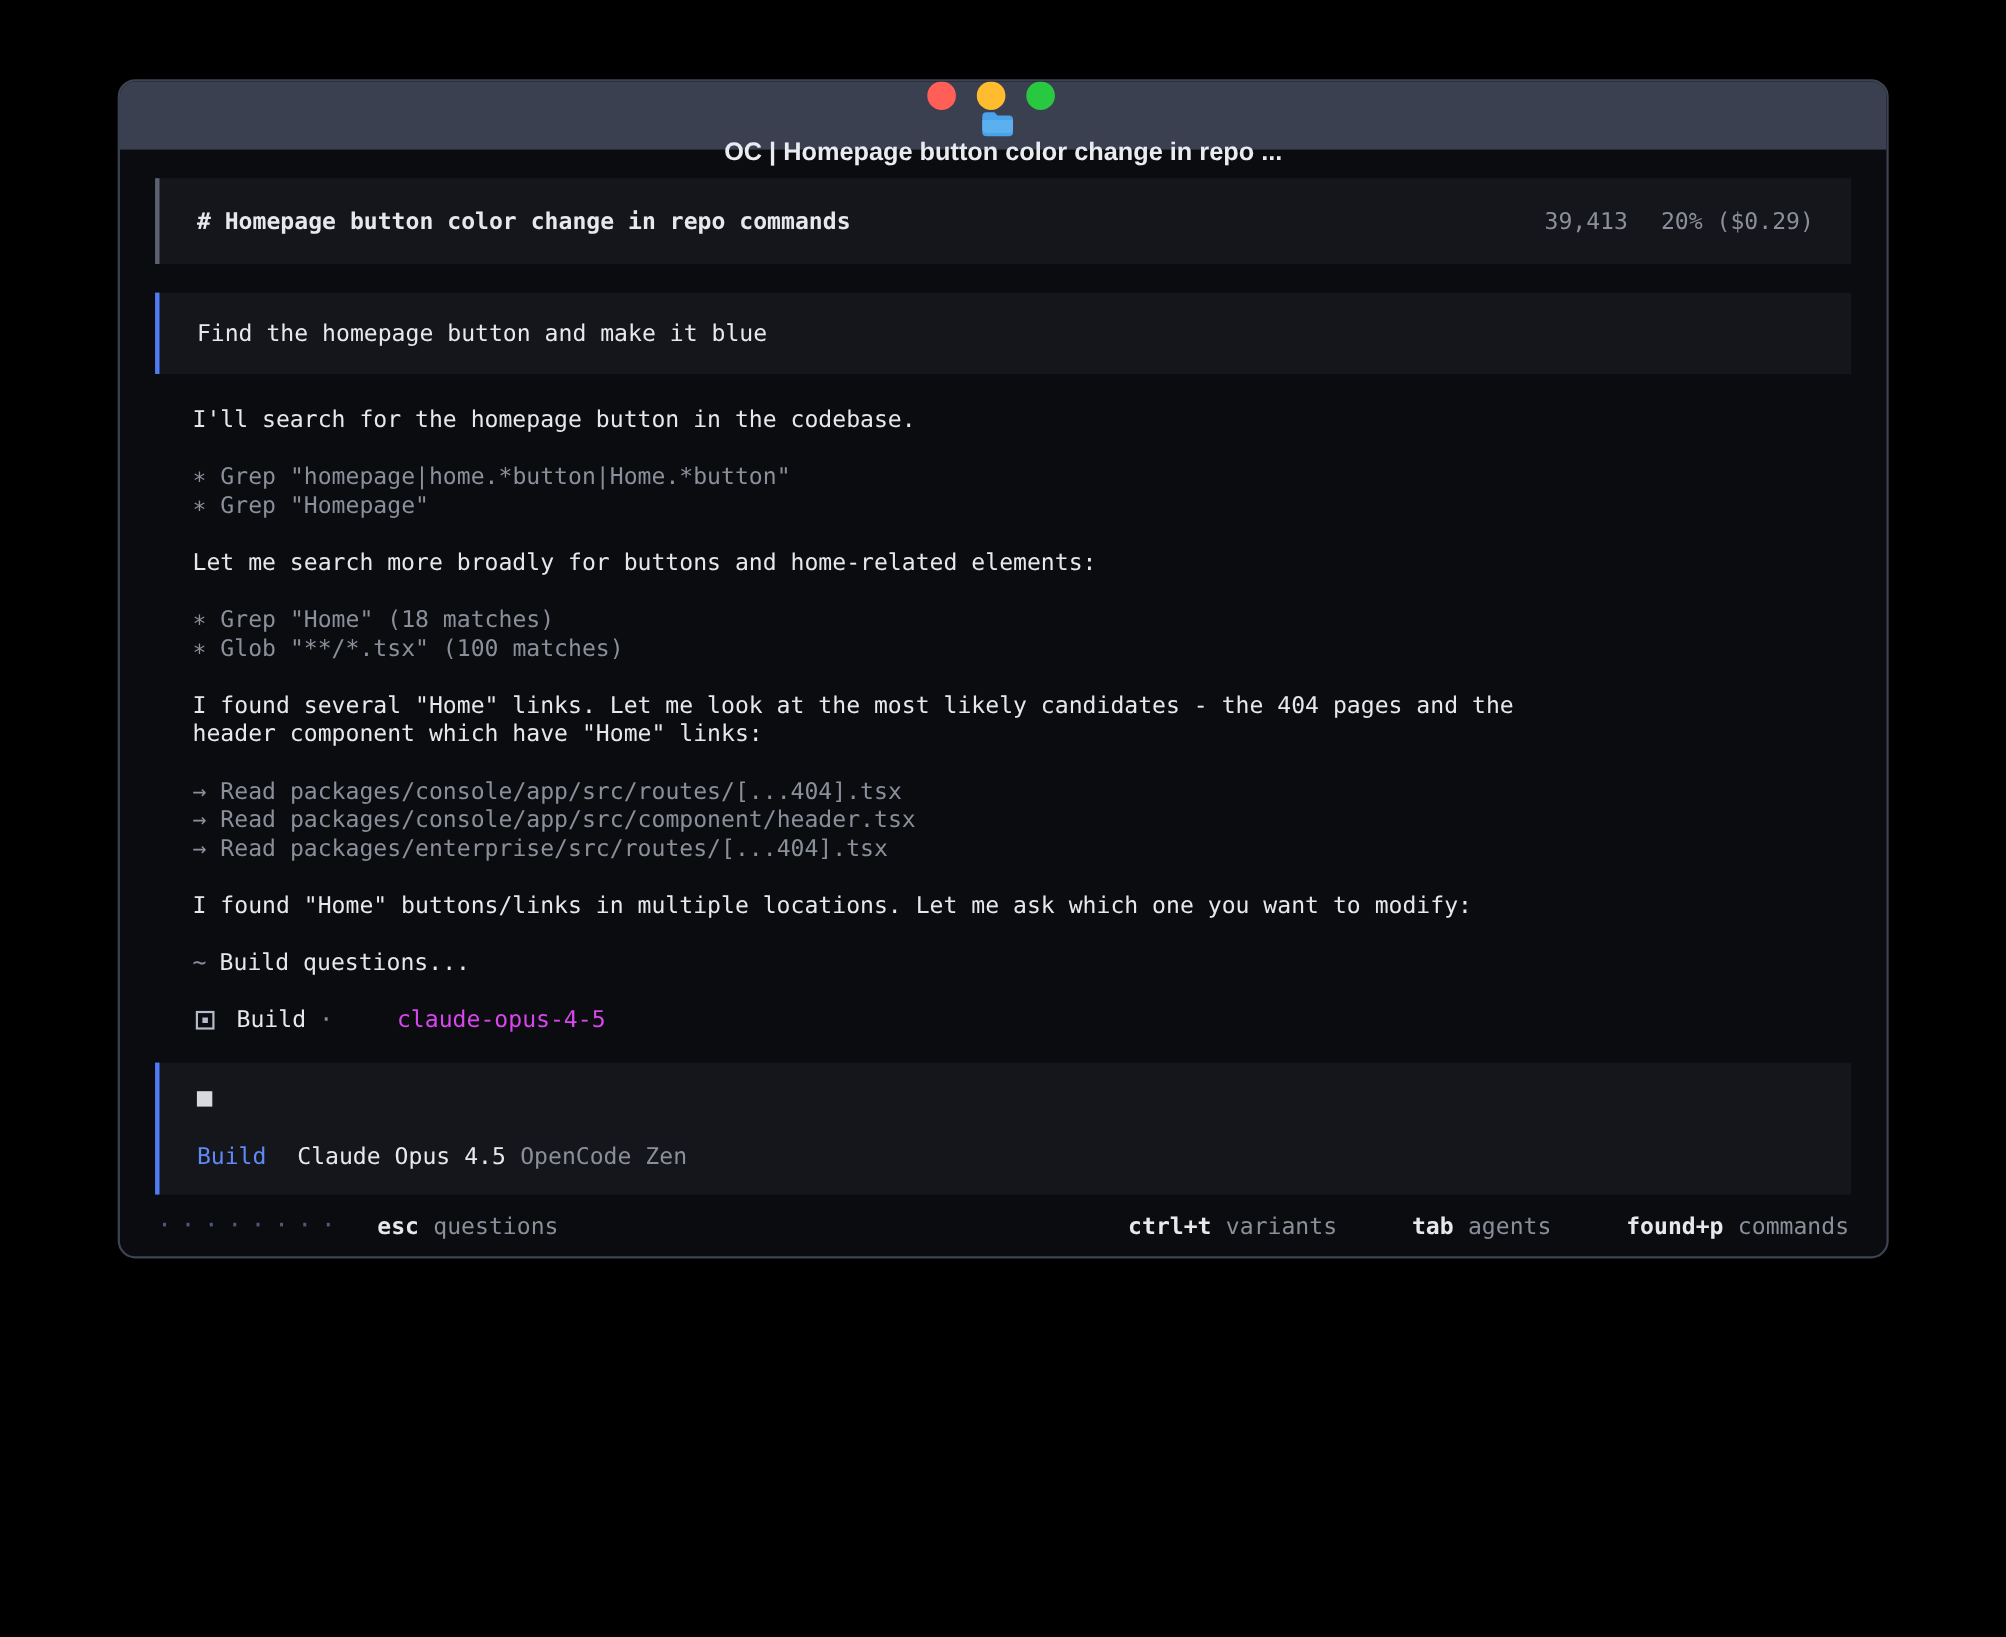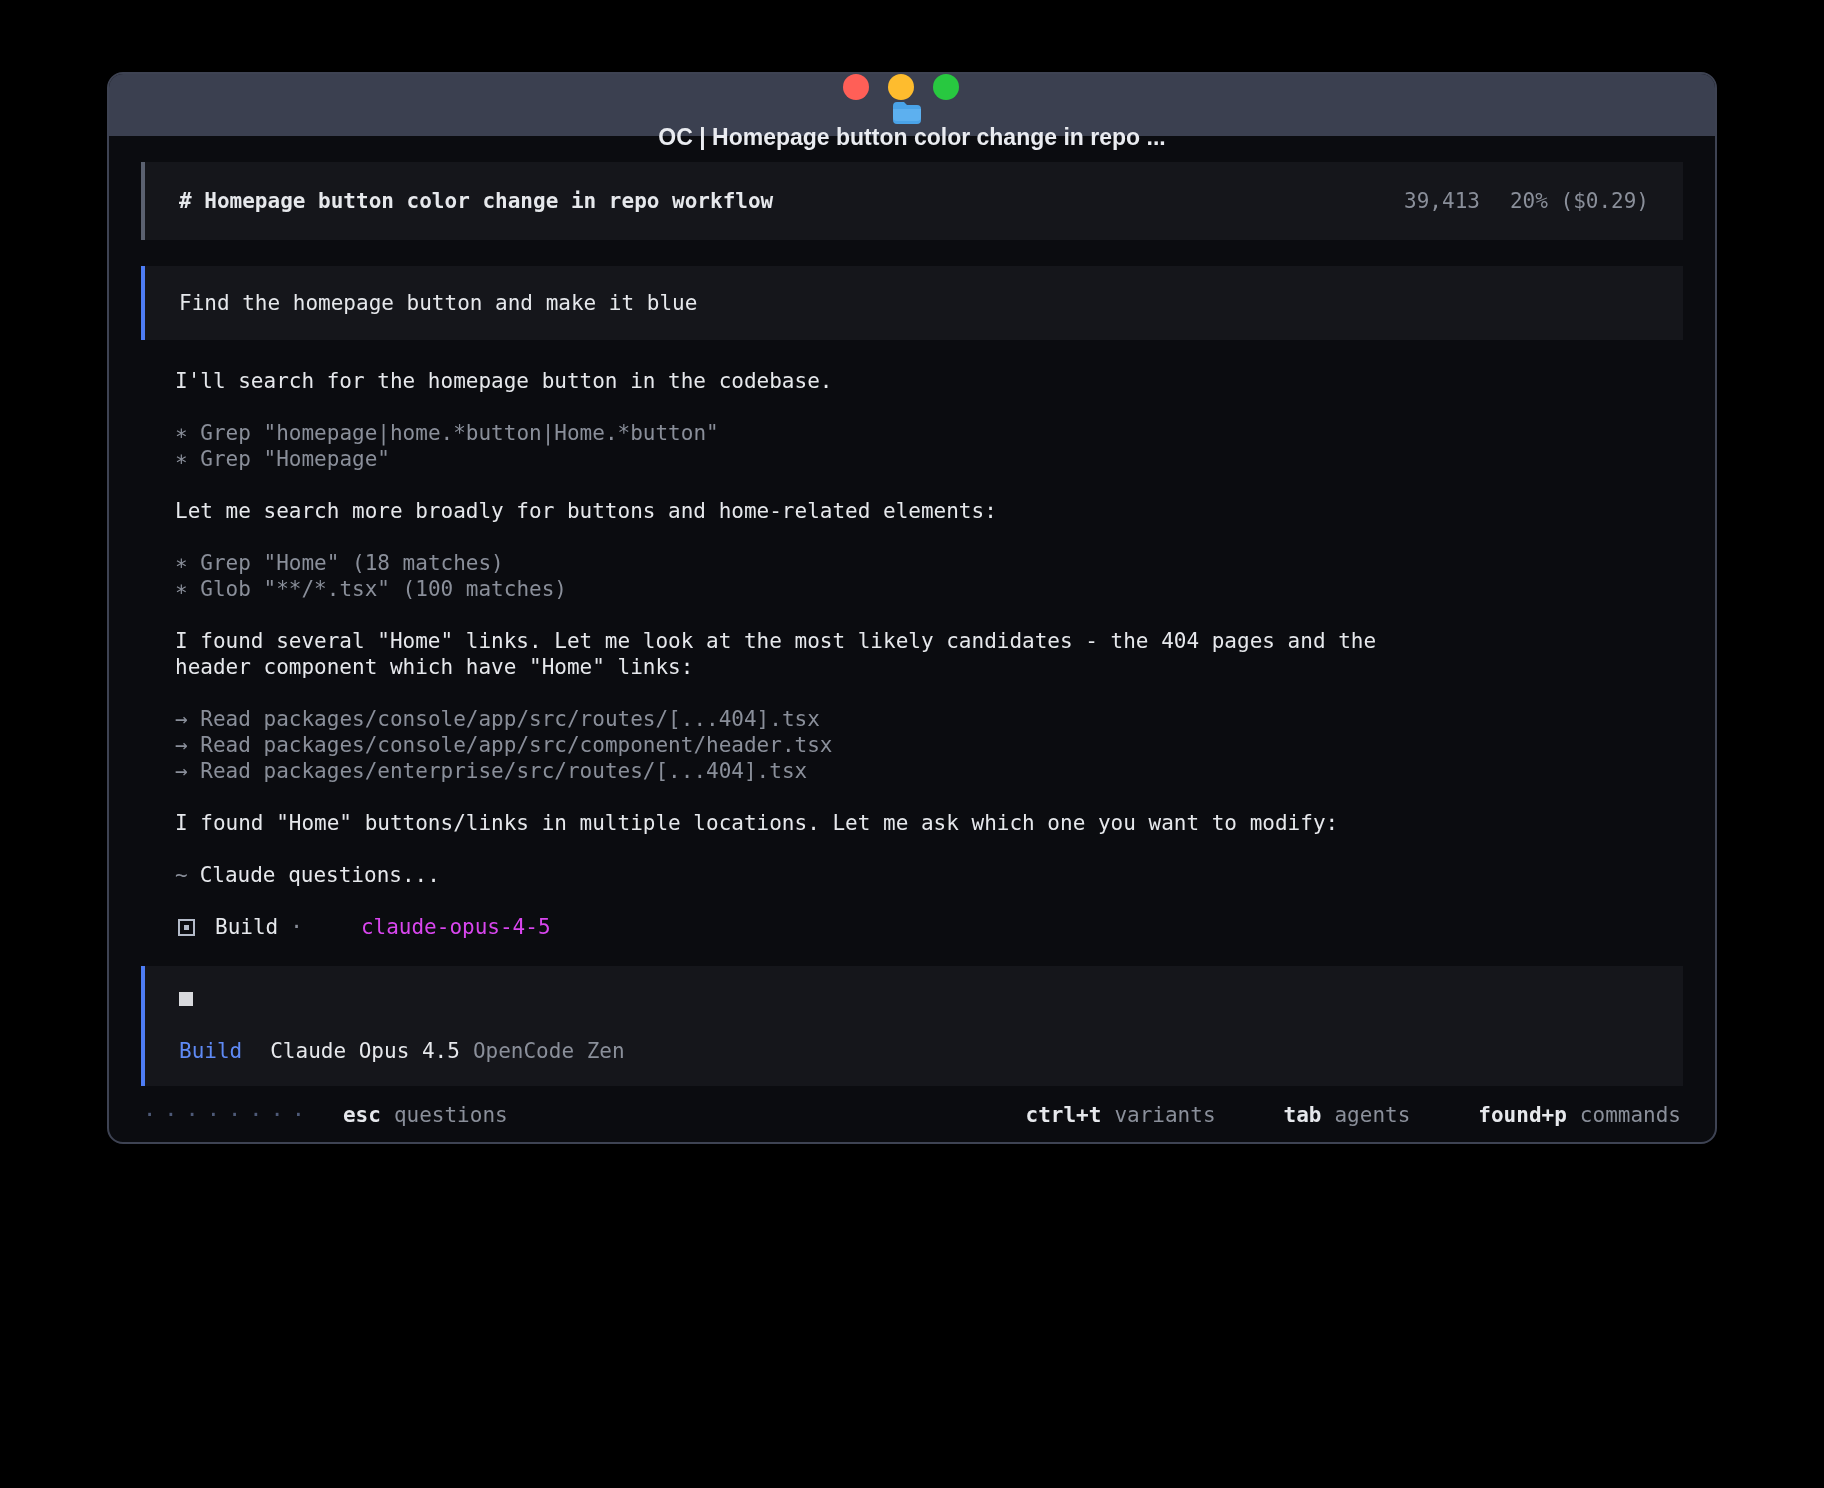"# Homepage button color change" span.sh-title { text: workflow -> commands }
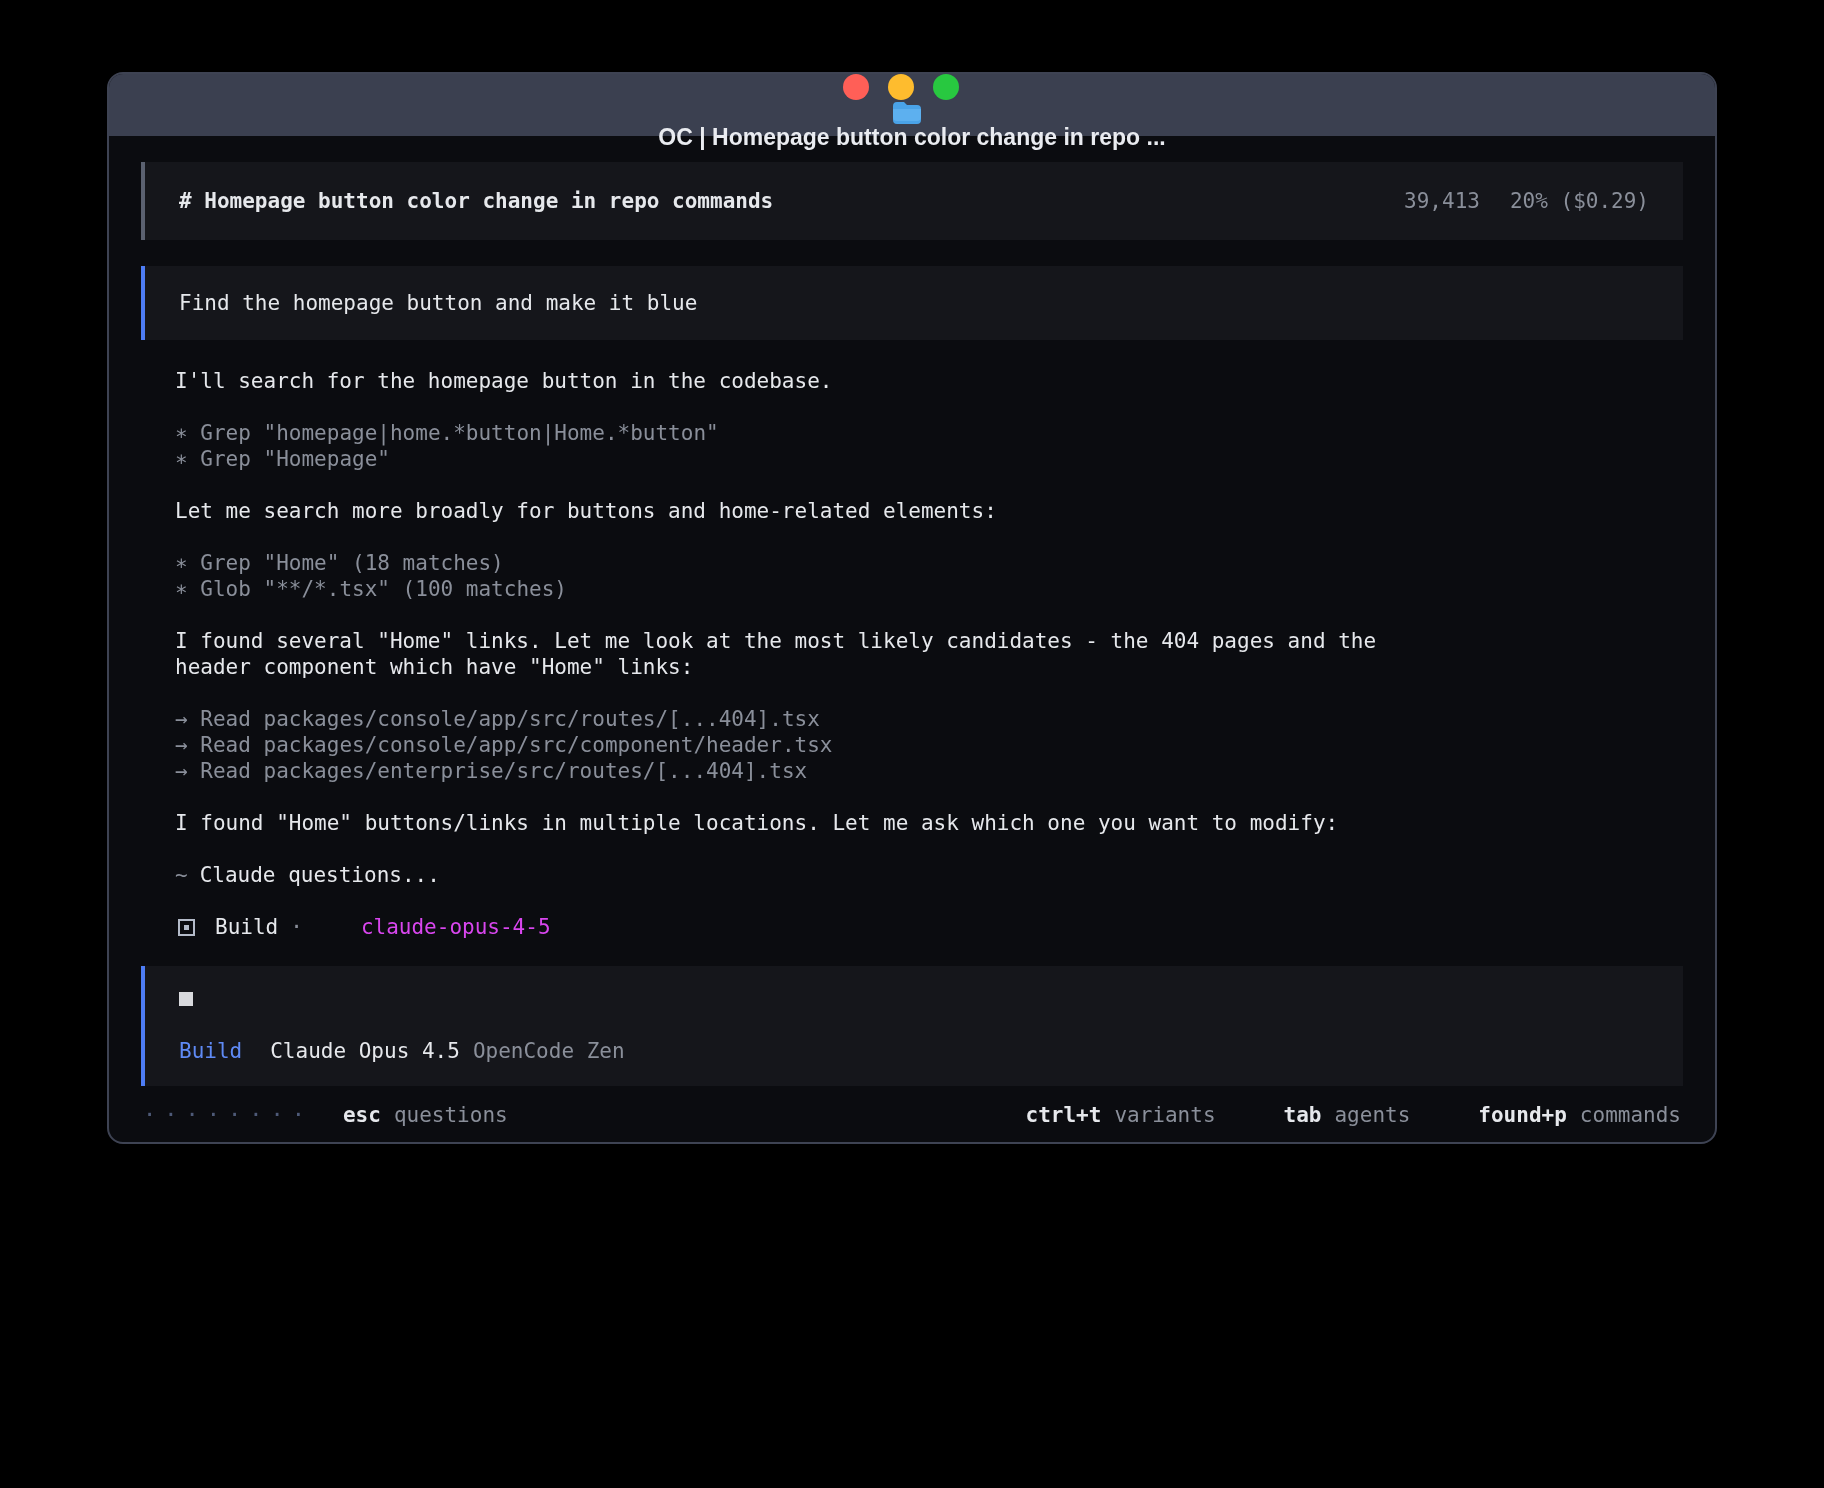"Claude questions..." span.txt { text: Claude -> Build }
